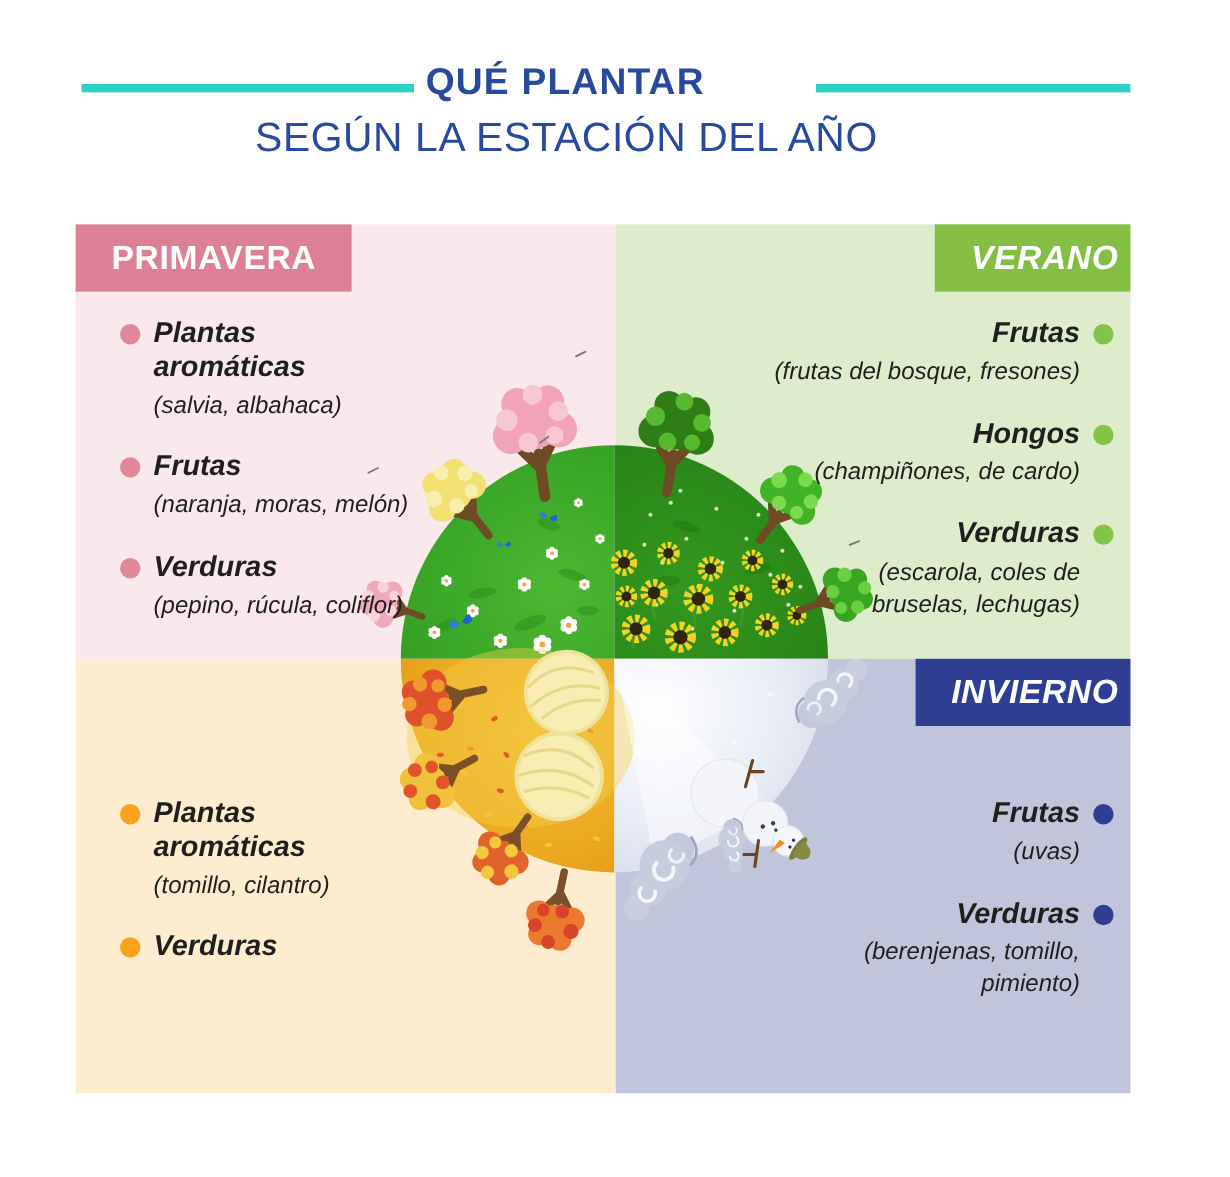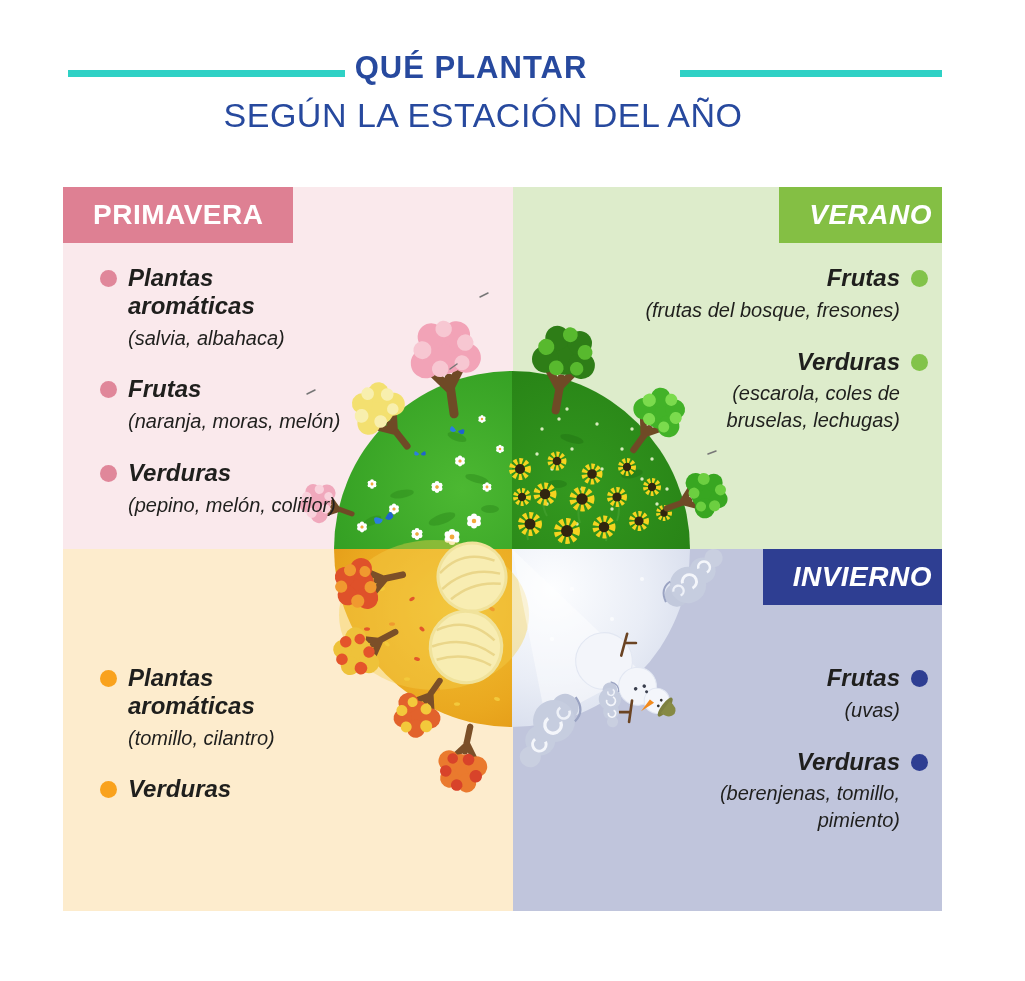"SEGÚN LA ESTACIÓN DEL AÑO" .subtitle { left: 12px -> 1px }
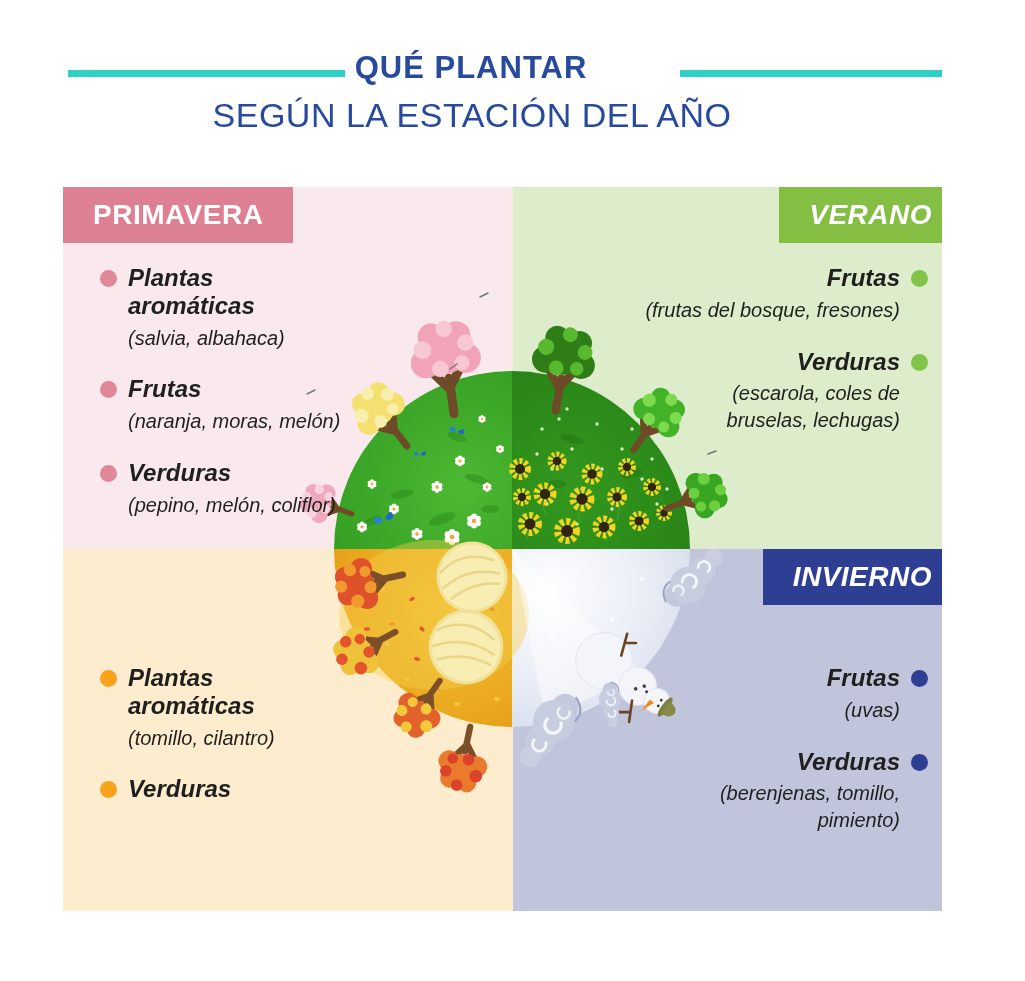"Hongos" div.item { html: none -> <div> <div> <span></span> <span>Hongos</span> </div> <div>(champiñones, de cardo)</div> </div> }
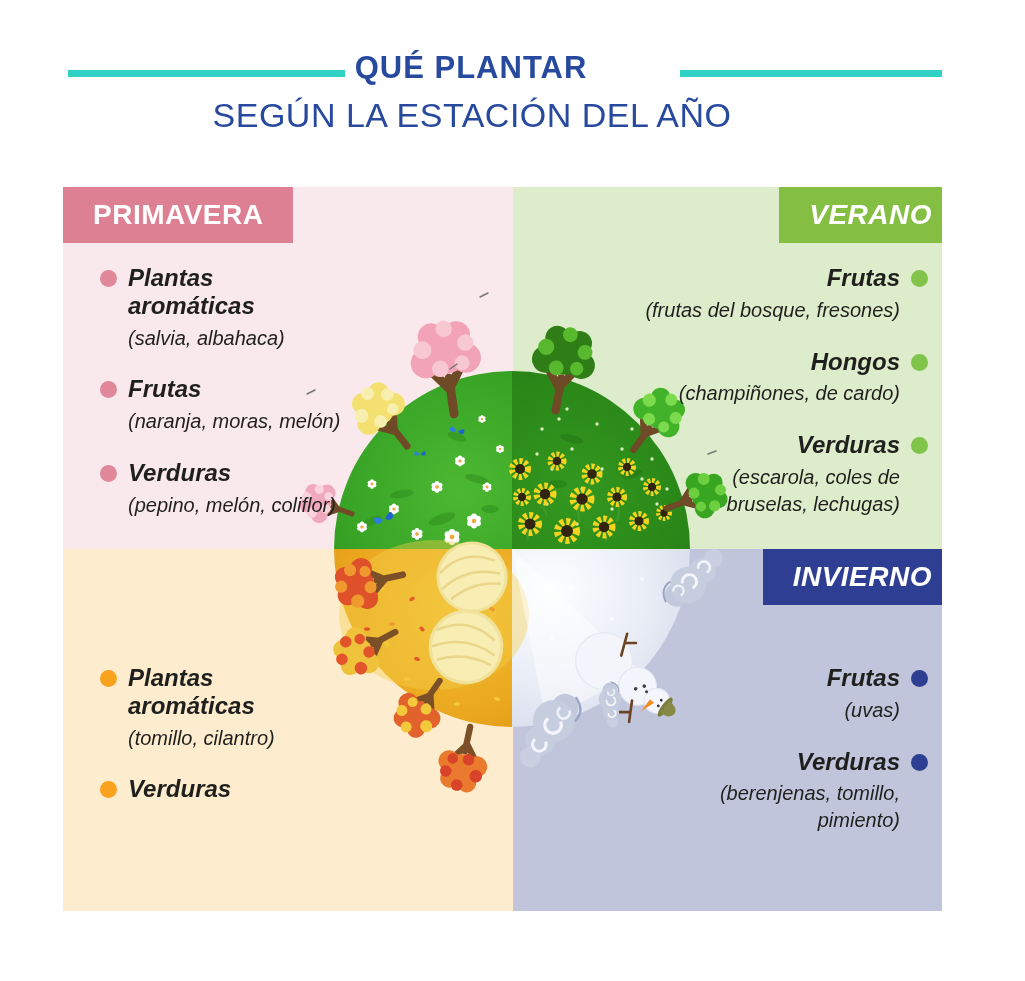"(pepino, melón, coliflor)" div.detail { text: melón -> rúcula }
